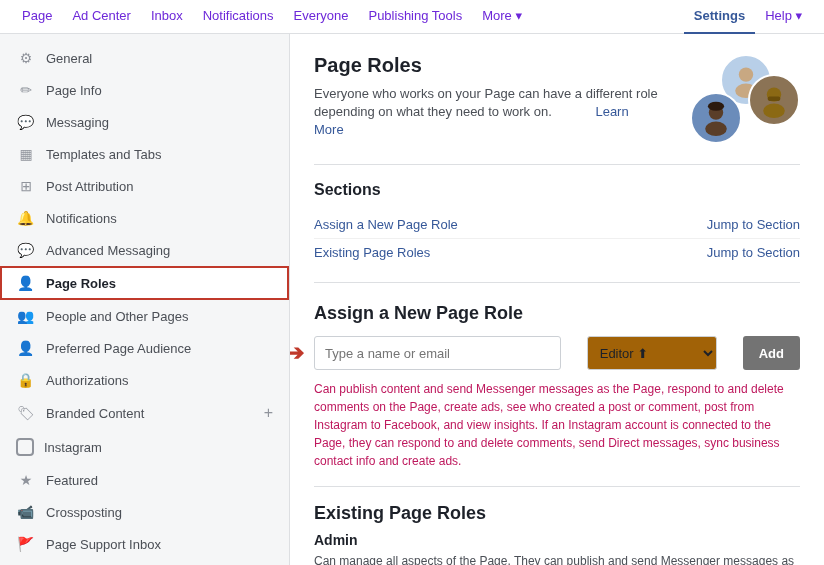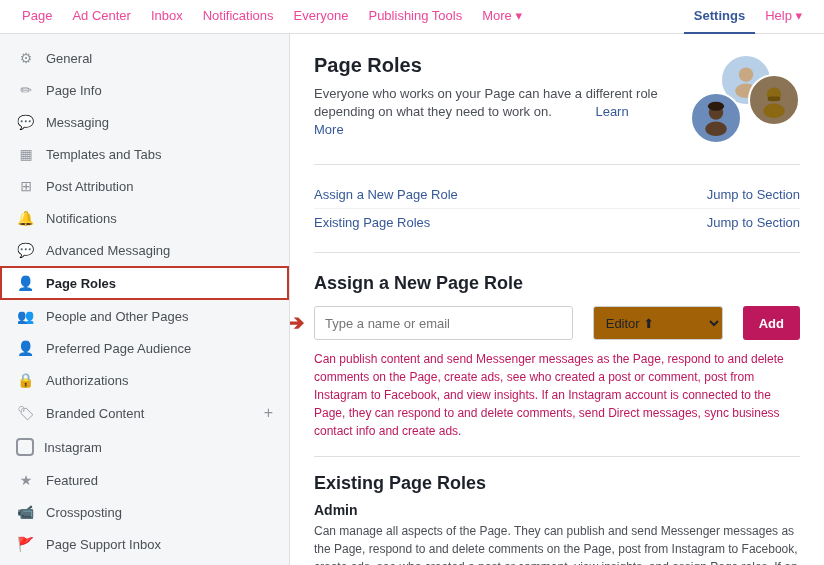"Page" .top-nav-item { color: #ec4899 -> #6d28d9 }
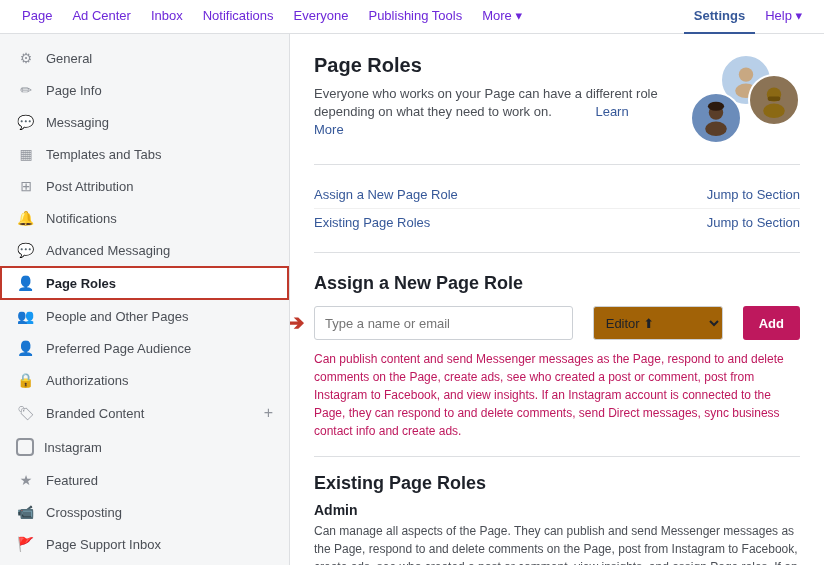"Sections" div.sections-title { html: none -> <div>Sections</div> }
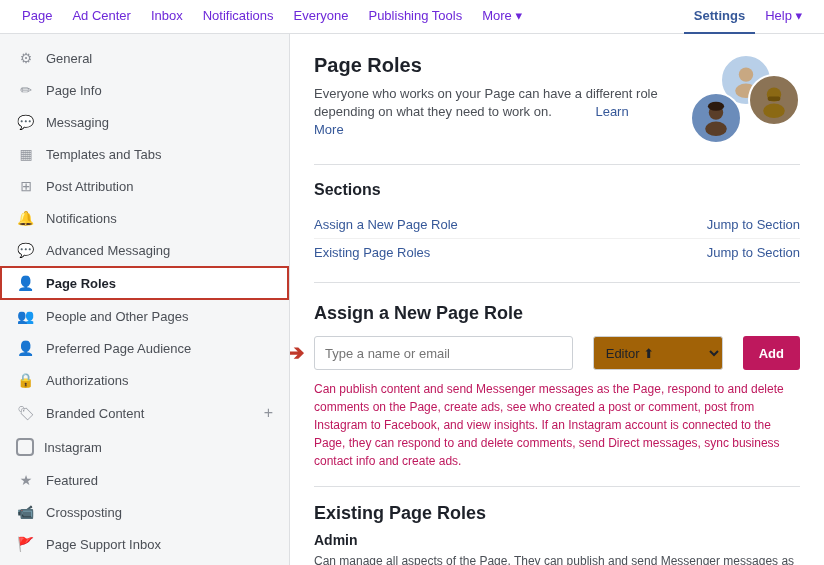"Type a name or email" .assign-row { gap: 20px -> 26px }
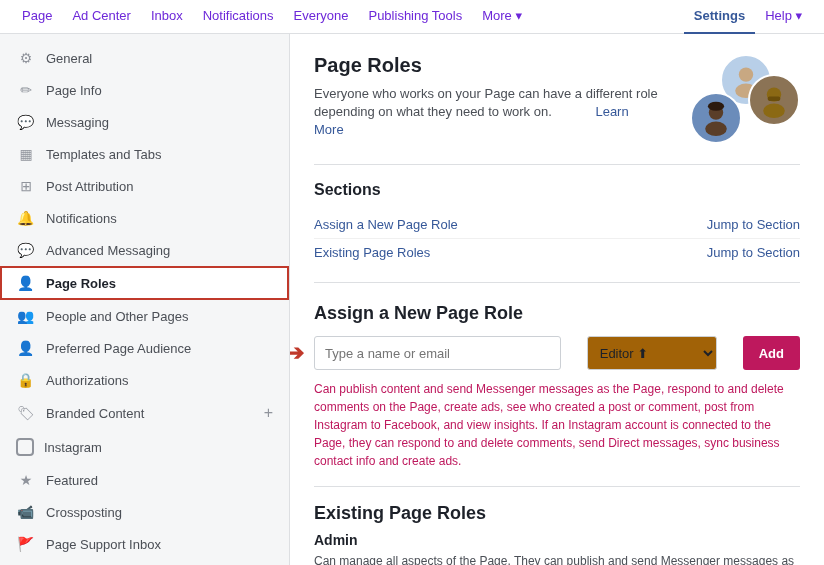"Add" .add-button { background: #be185d -> #737373 }
